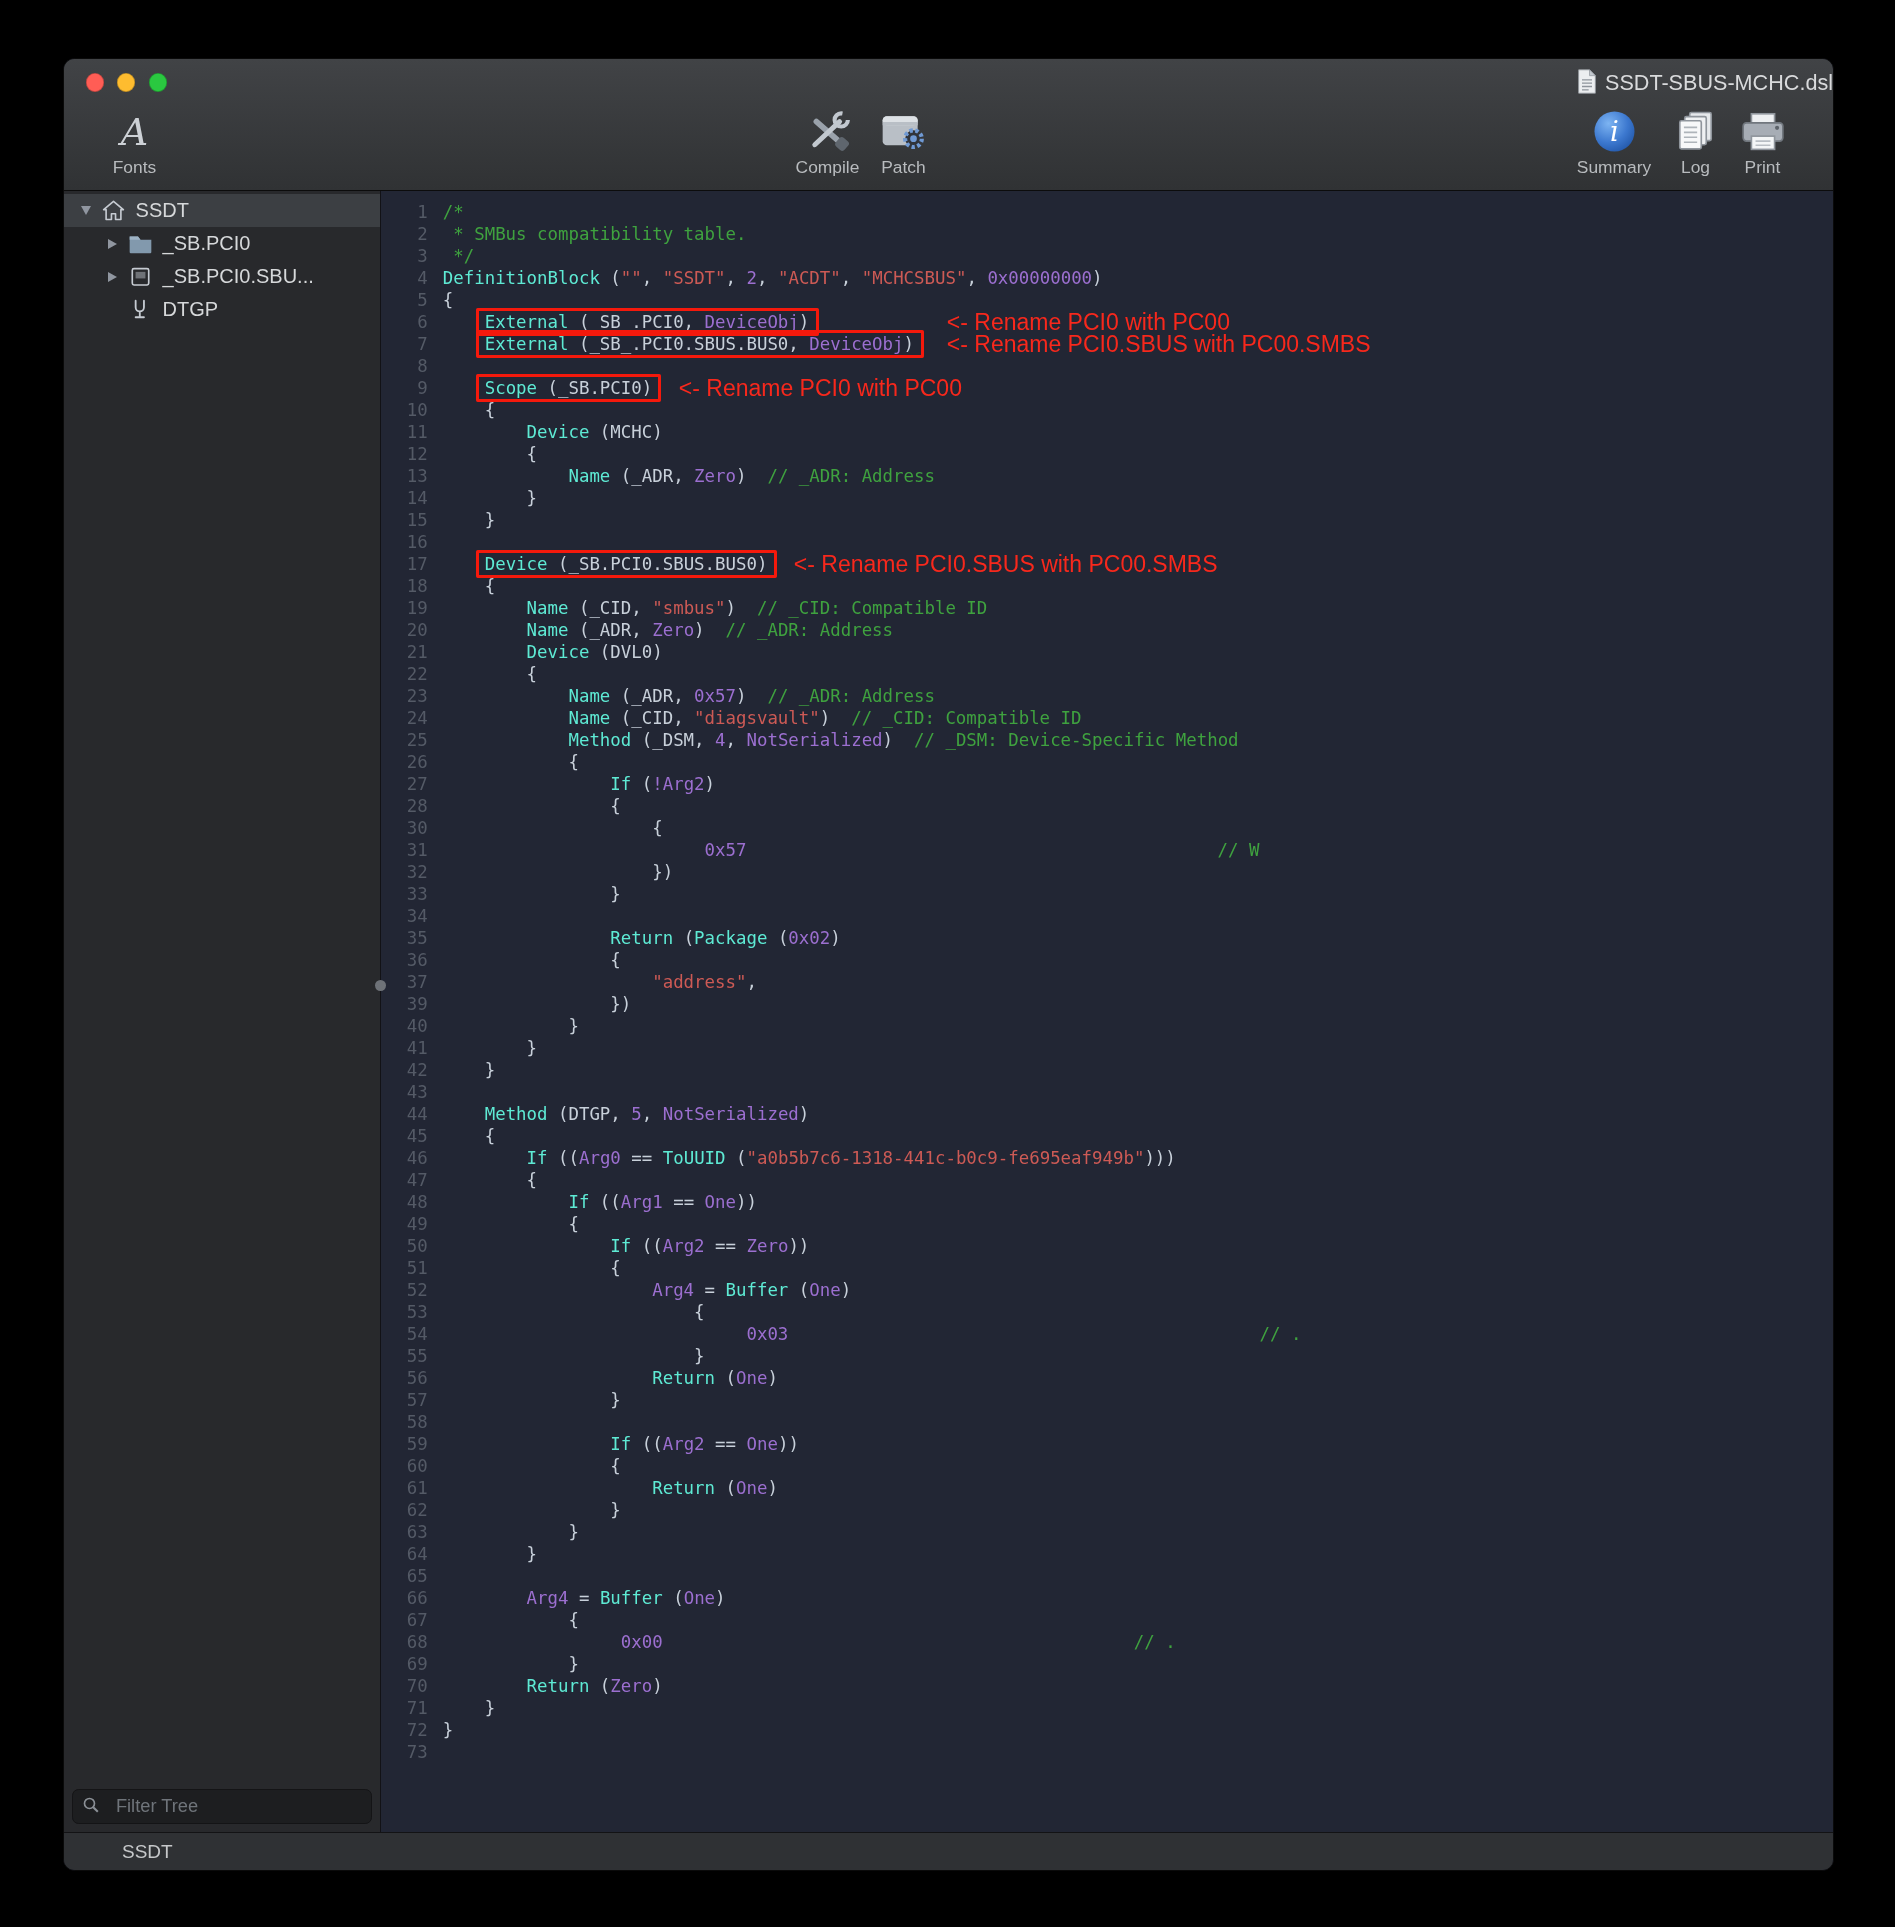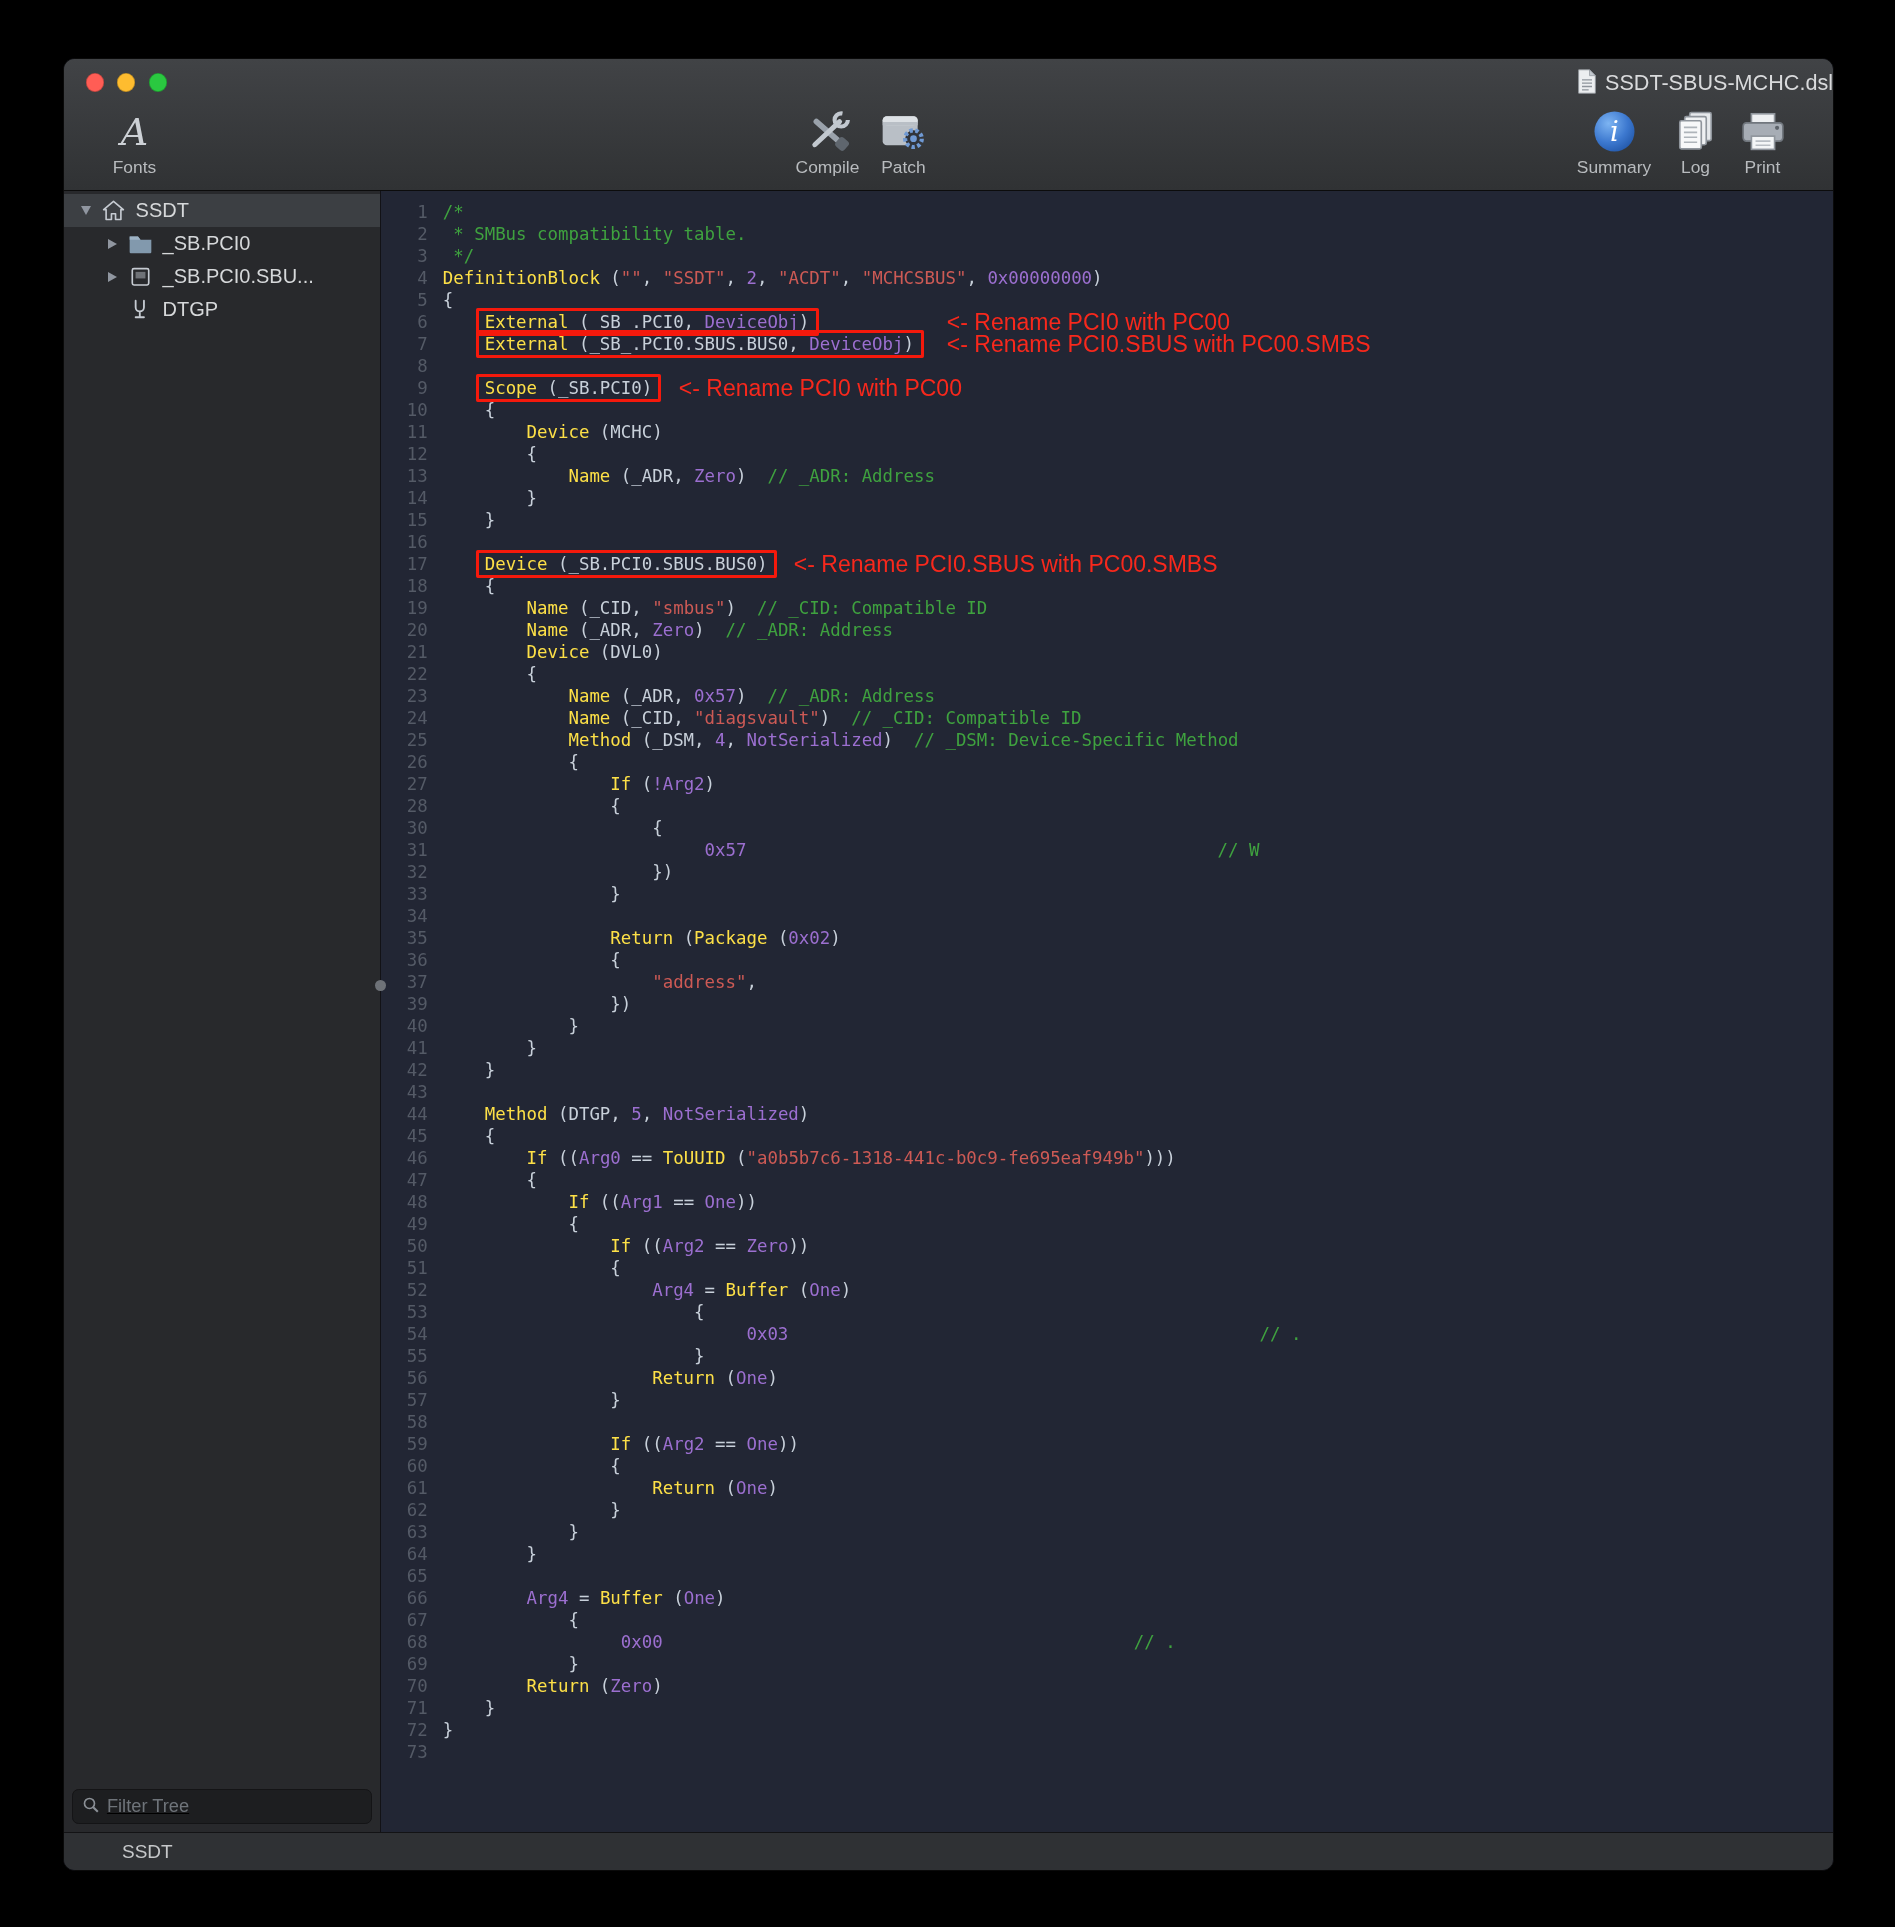"DefinitionBlock" .tok-k { color: #fde047 -> #5eead4 }
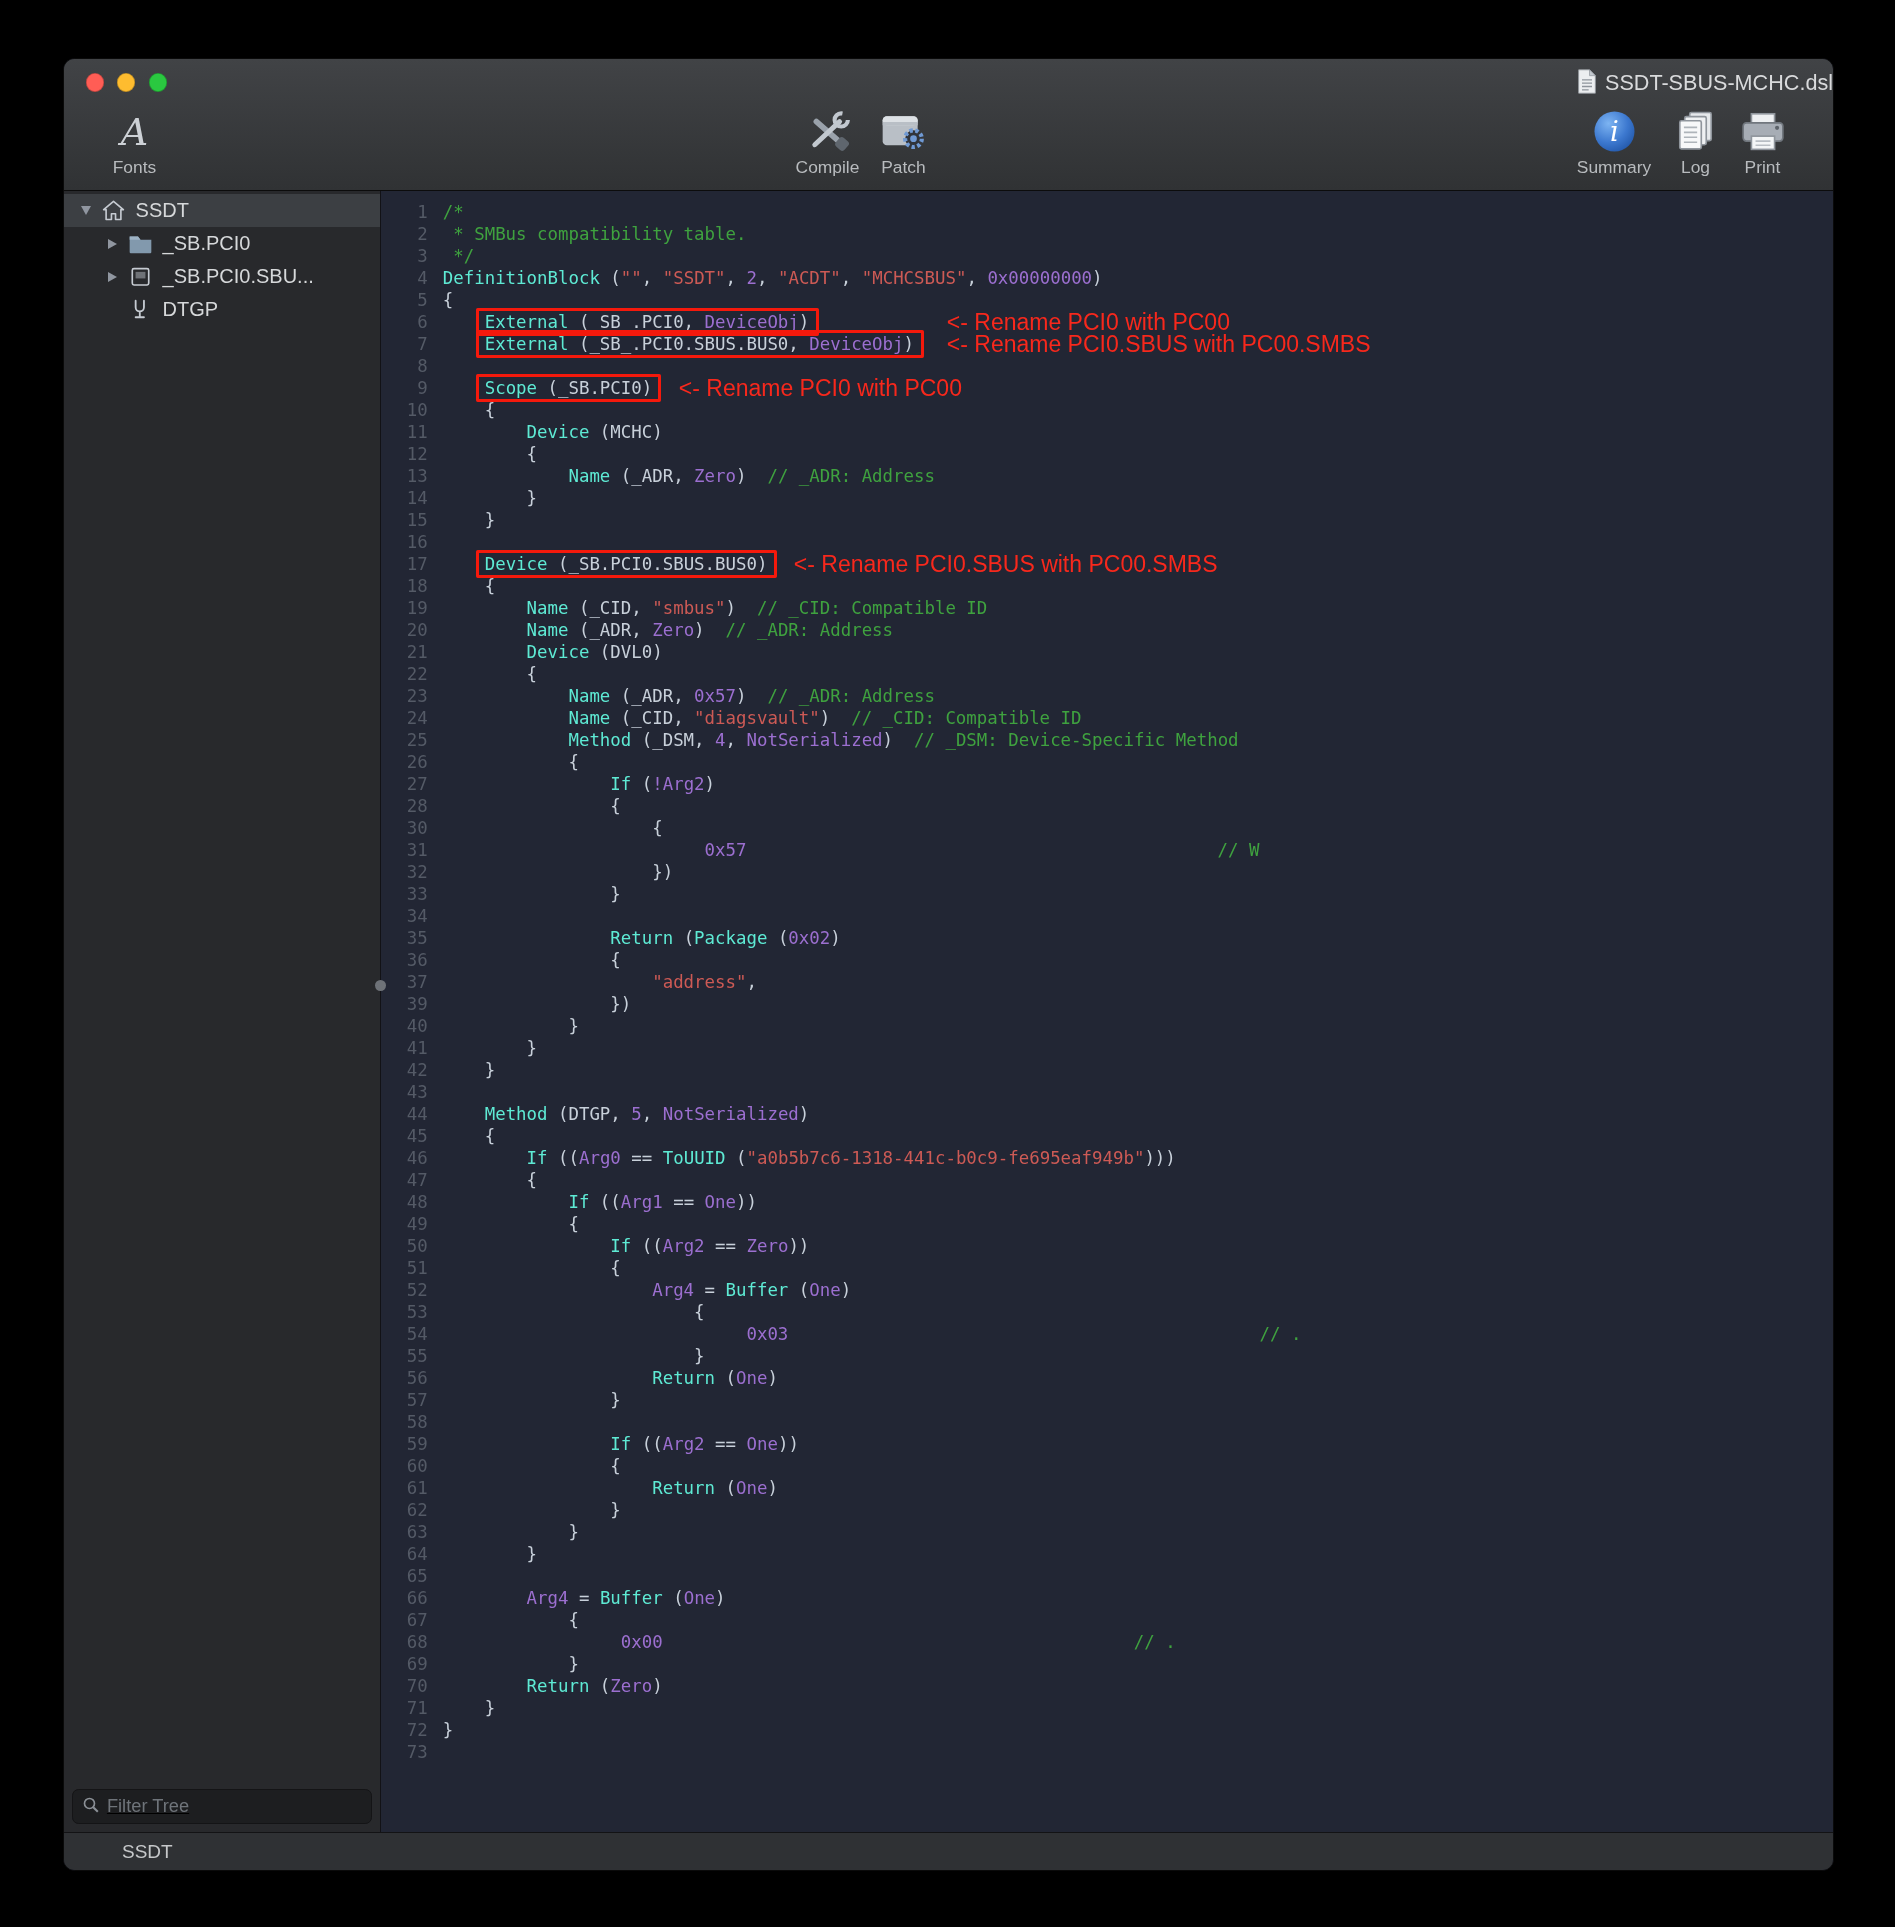"Filter Tree" .filter { gap: 7px -> 16px; text-decoration: underline -> none }
